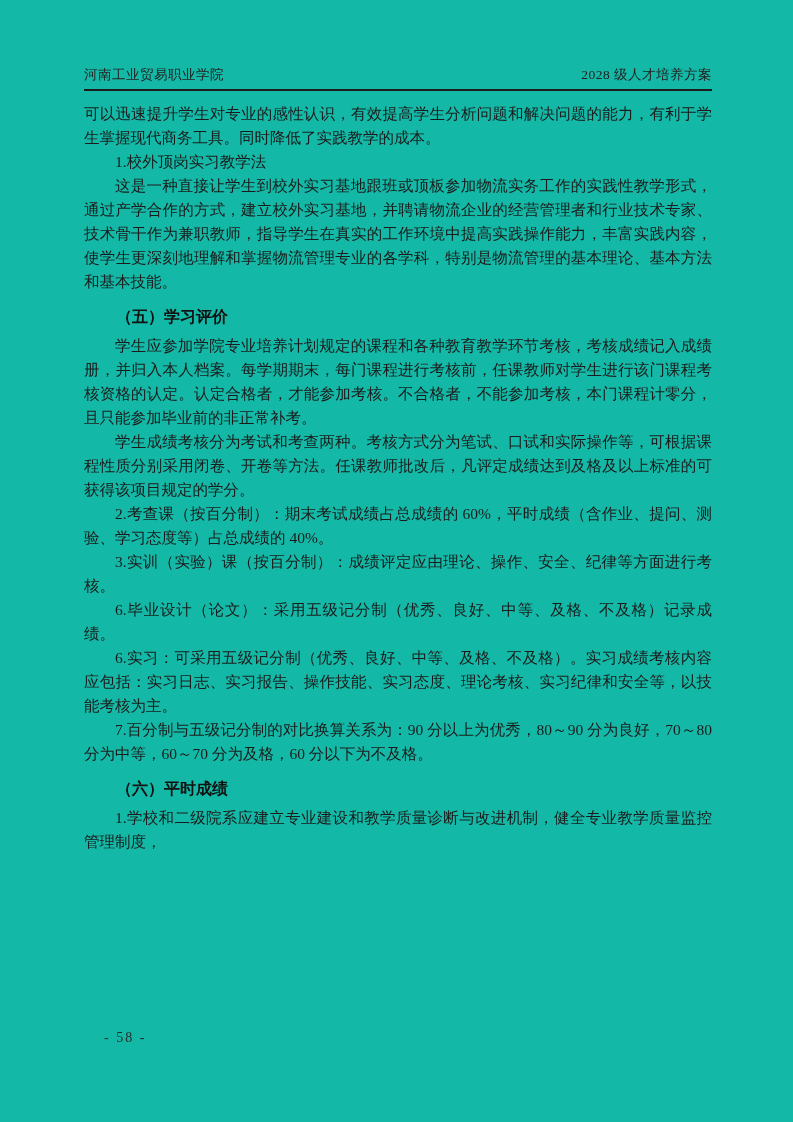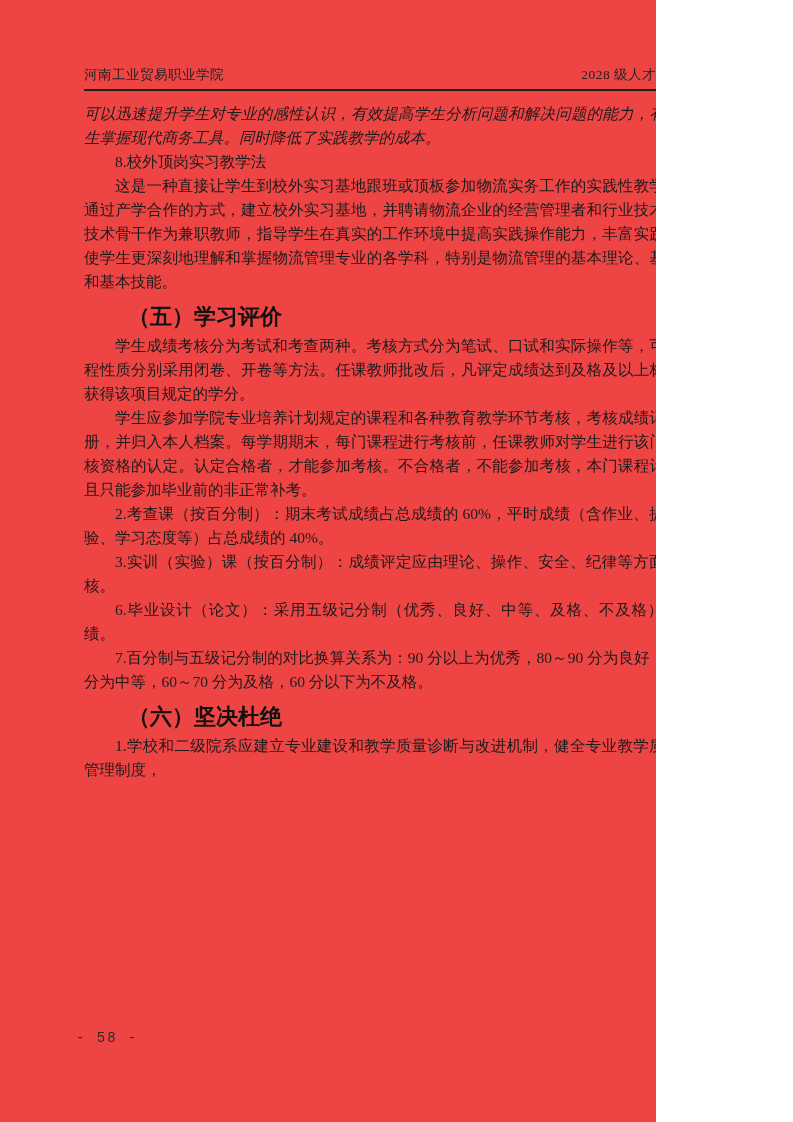"河南工业贸易职业学院" .page { background: #ef4444 -> #14b8a6; width: 656px -> 793px }
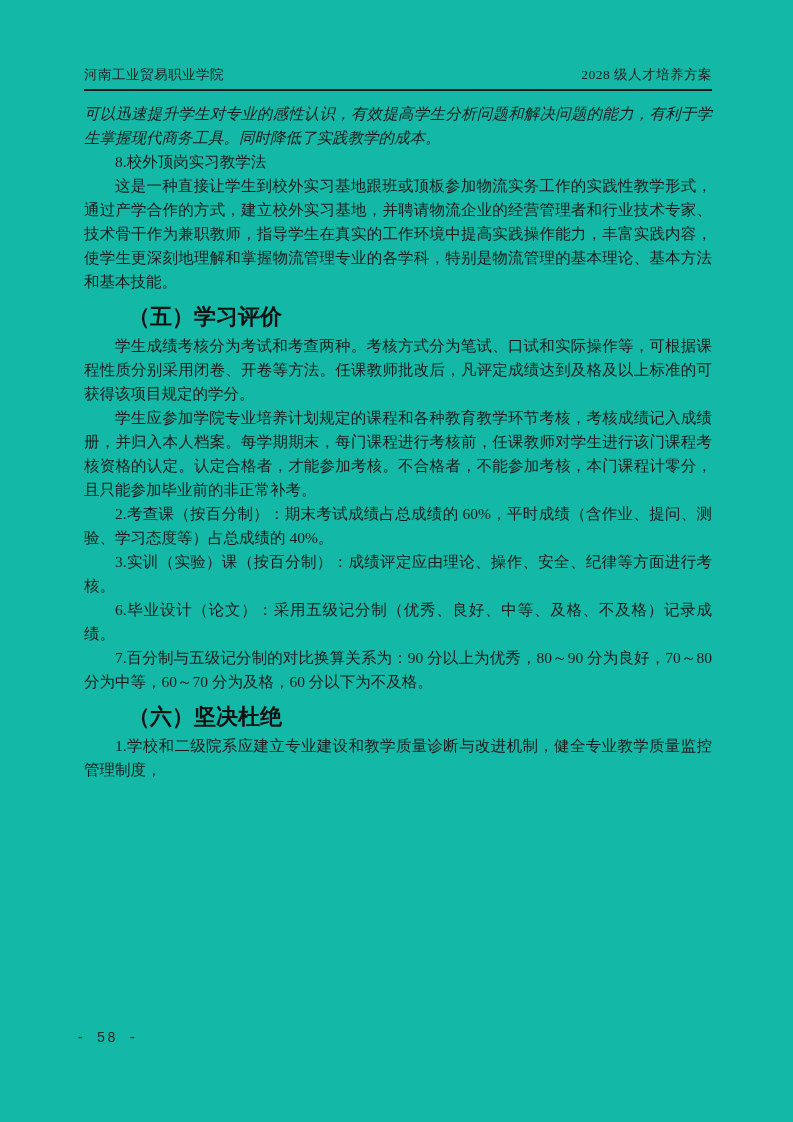"可以迅速提升学生对专业的感性认识，有效提高学生分析问题和解决问题的能力，有利于学" .para.flush { font-style: italic -> none }
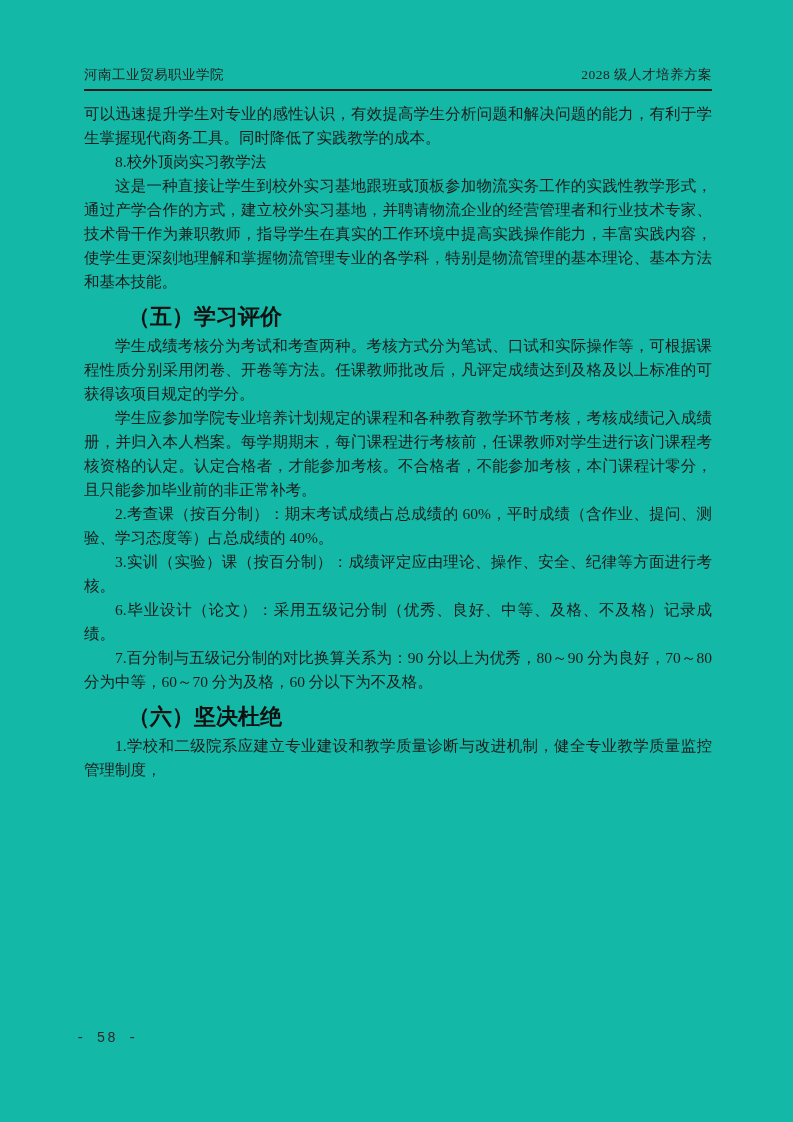"8.校外顶岗实习教学法" p.para { text: 8 -> 1 }
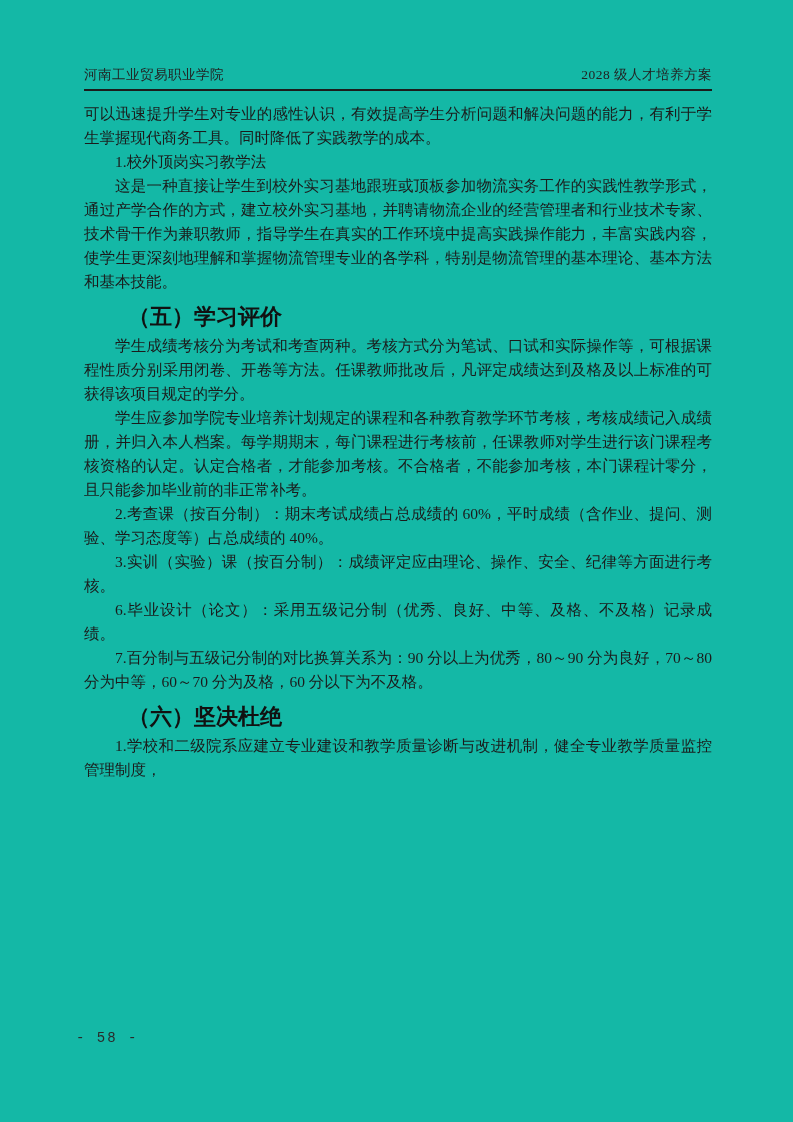"（五）学习评价" .sec-heading { font-size: 22px -> 16px }
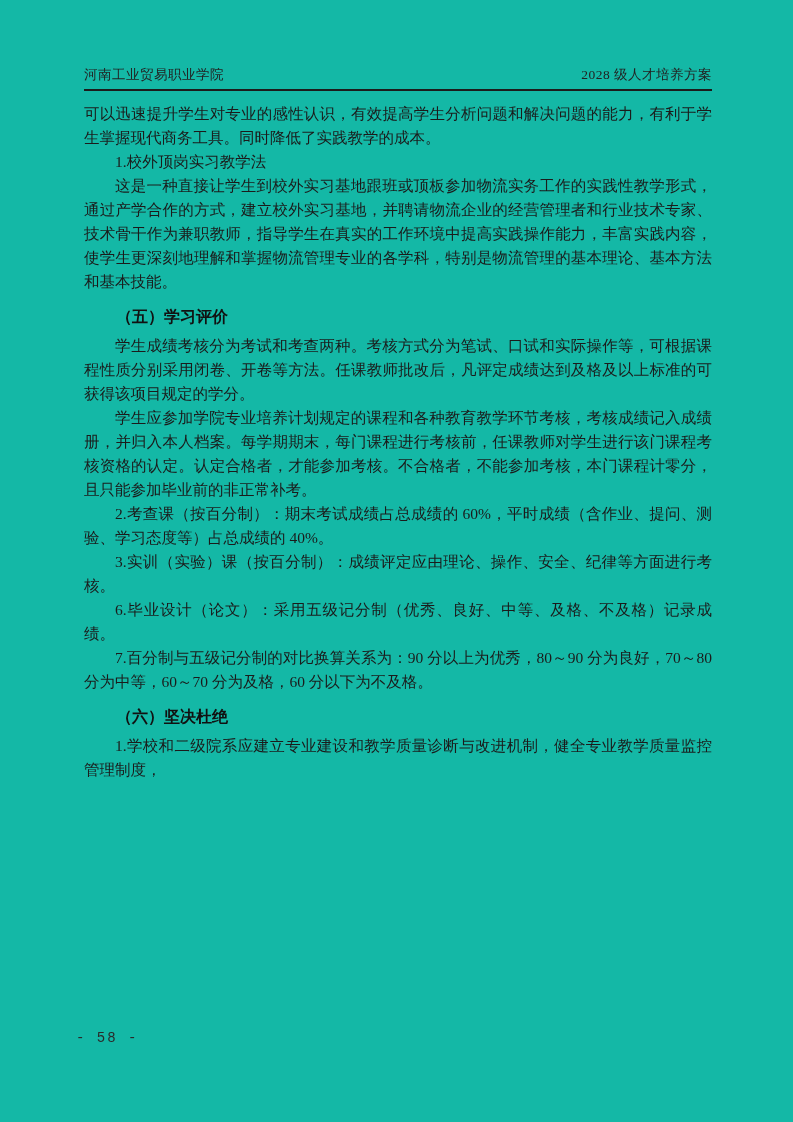"学生成绩考核分为考试和考查两种。考核方式分为笔试、口试和实际操作等，可根据课程性" p.para { order: before "学生应参加学院专业培养计划规定的课程和各种教育教学环节考核，考核成绩记入成绩册，" -> after "学生应参加学院专业培养计划规定的课程和各种教育教学环节考核，考核成绩记入成绩册，" }
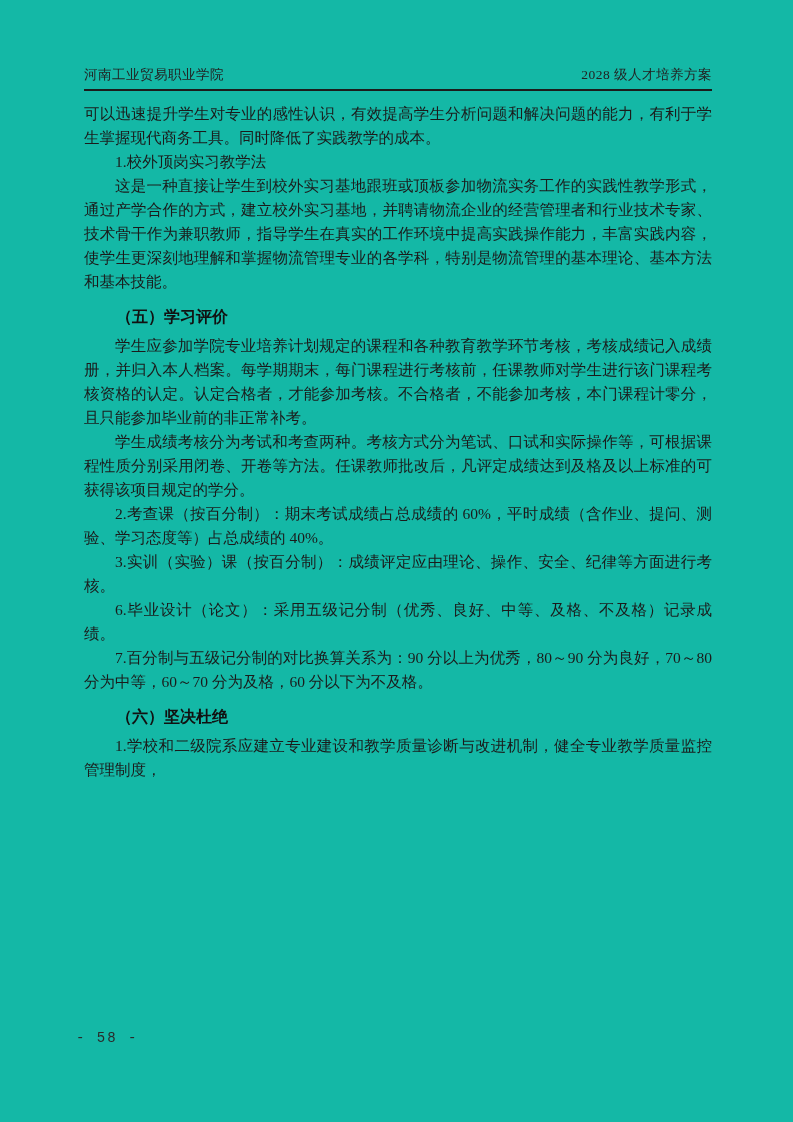"6.实习：可采用五级记分制（优秀、良好、中等、及格、不及格）。实习成绩考核内容应" p.para { html: none -> <p>6.实习：可采用五级记分制（优秀、良好、中等、及格、不及格）。实习成绩考核内容应包括：实习日志、实习报告、操作技能、实习态度、理论考核、实习纪律和安全等，以技能考核为主。</p> }
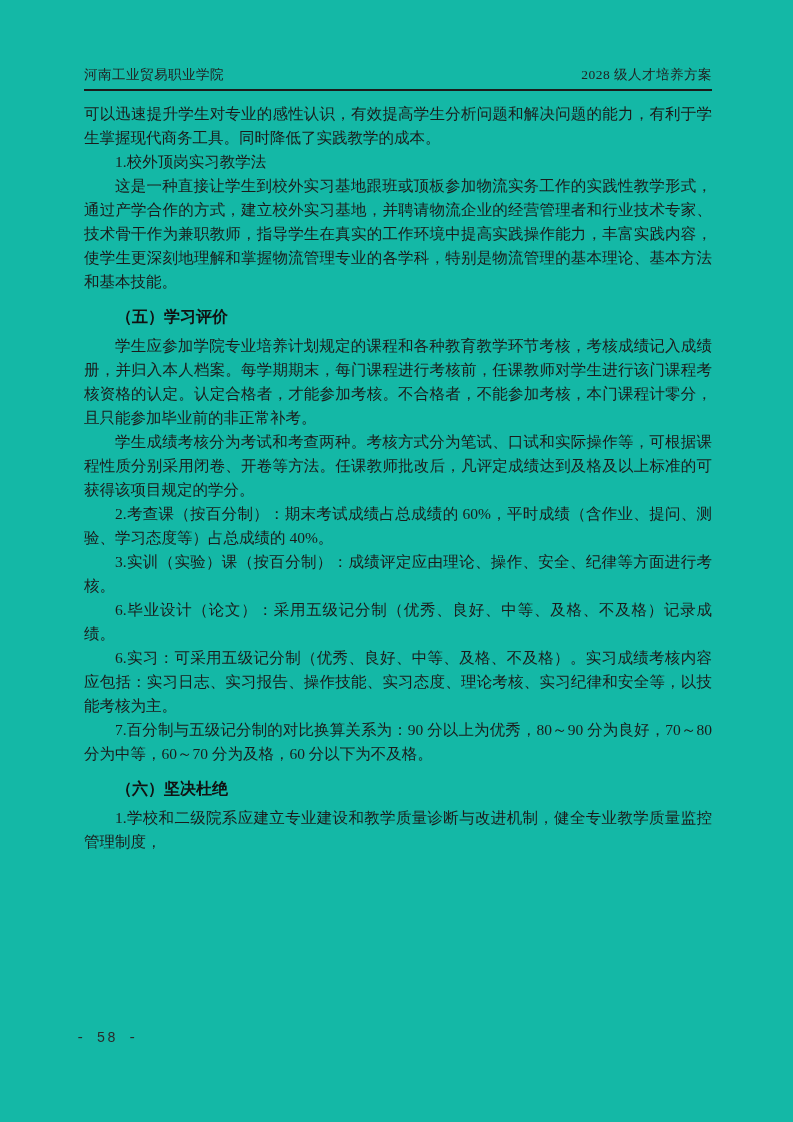"（六）坚决杜绝" h2.sec-heading { text: 坚决杜绝 -> 平时成绩 }
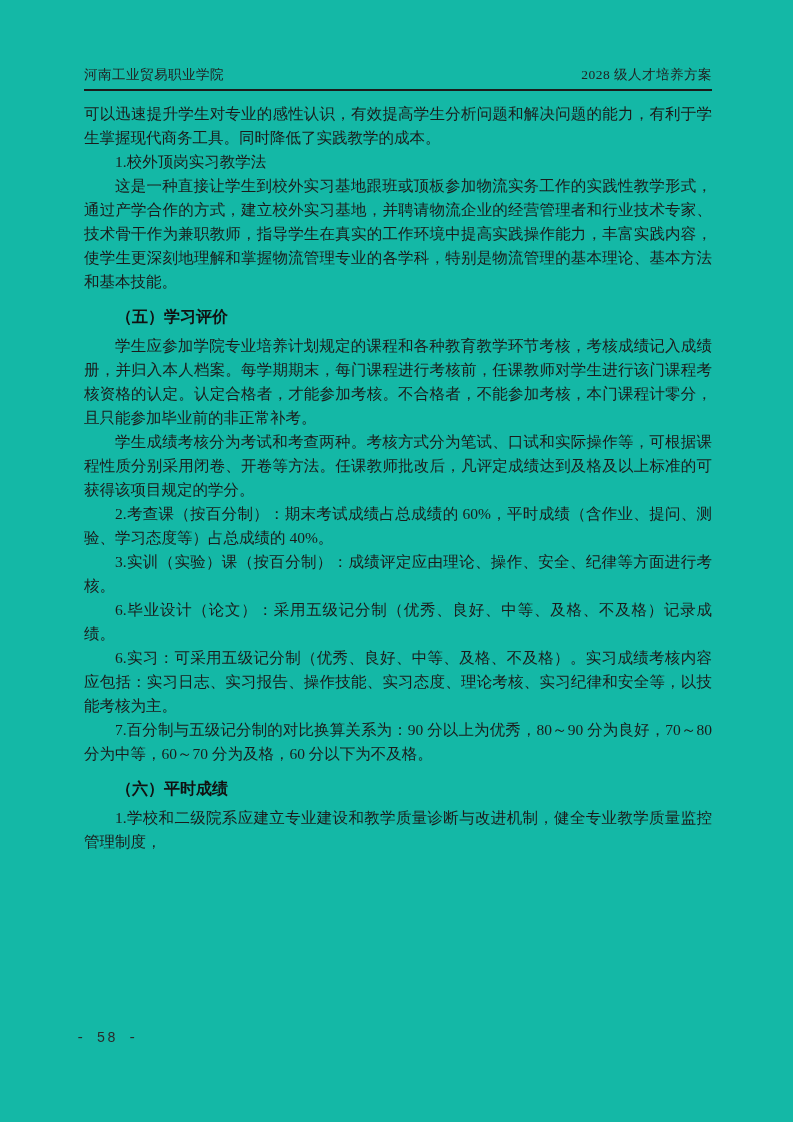"- 58 -" .doc-footer { font-family: Liberation Mono, monospace -> none; left: 76px -> 104px }
